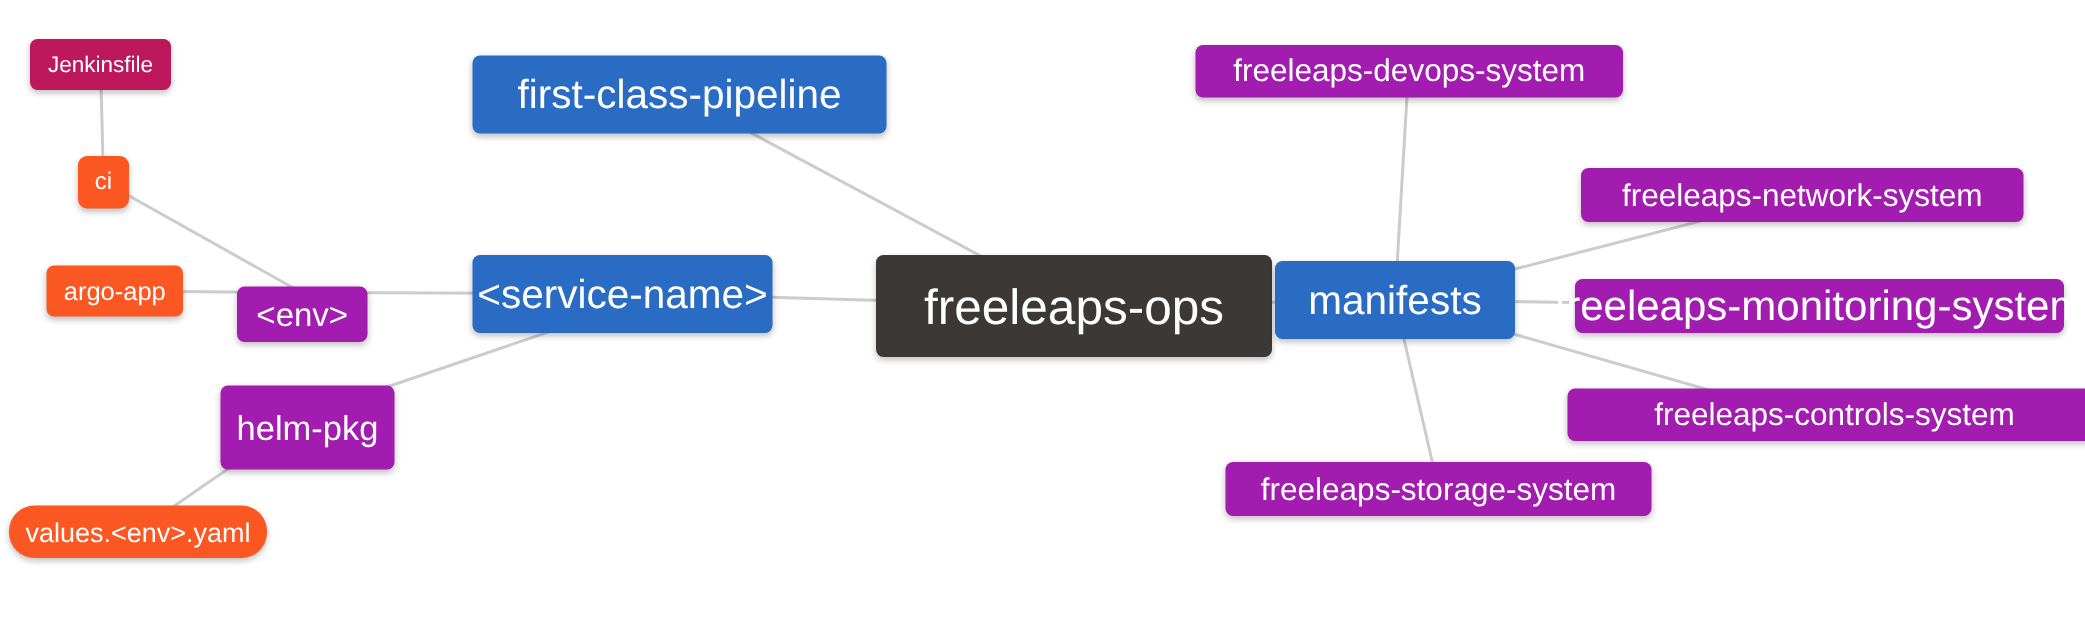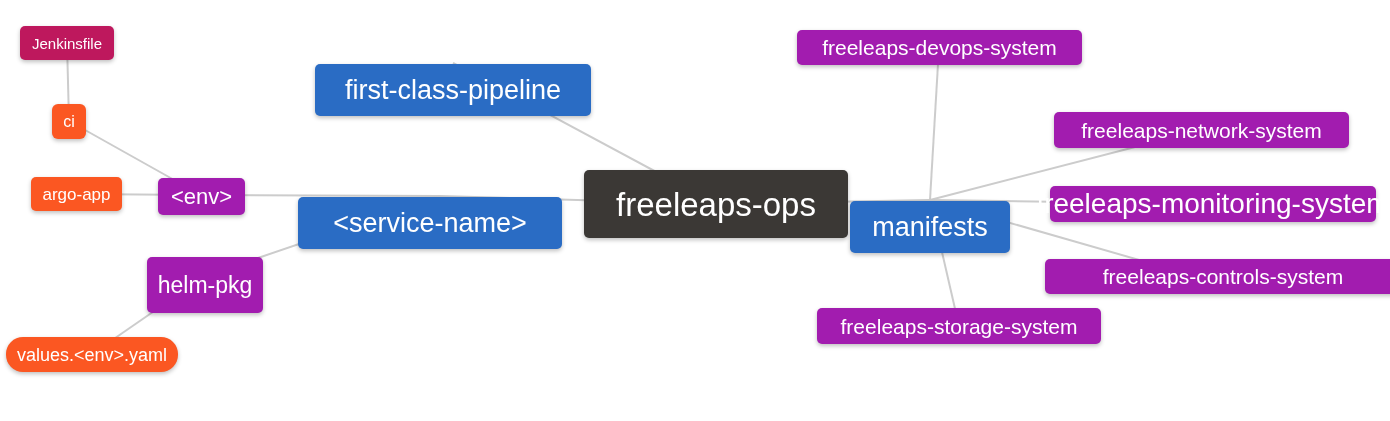"first-class-pipeline" .blue { margin-top: 27px -> none }
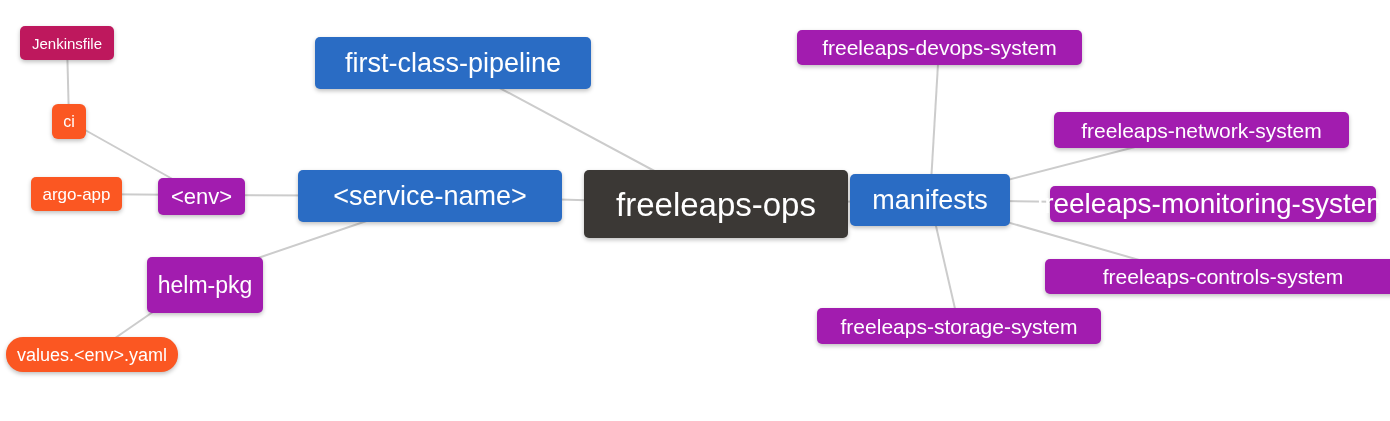"<env>" #n-env { top: 178px -> 191px }
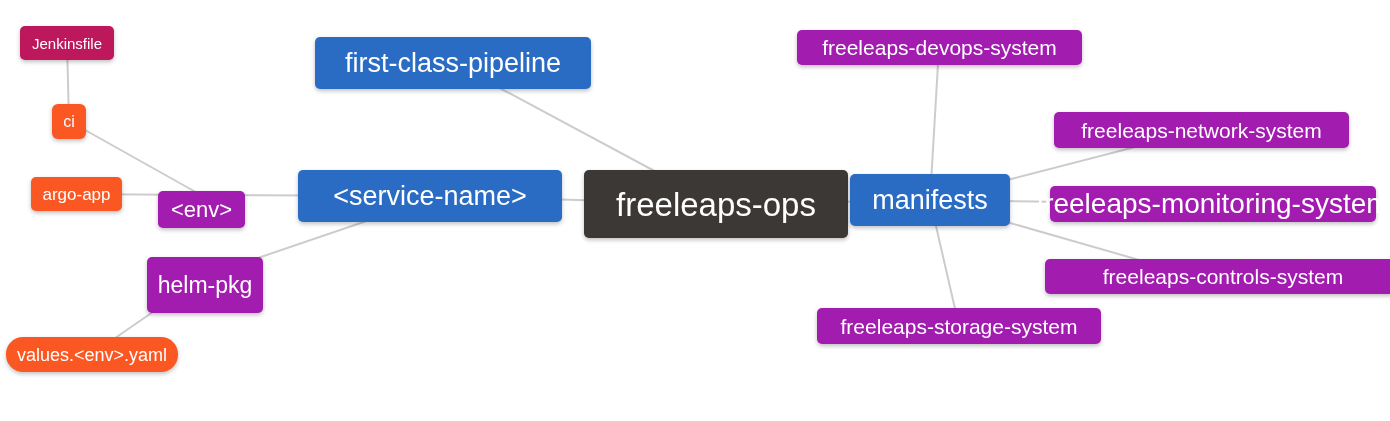"<service-name>" #n-service { left: 298px -> 315px; width: 264px -> 200px }
